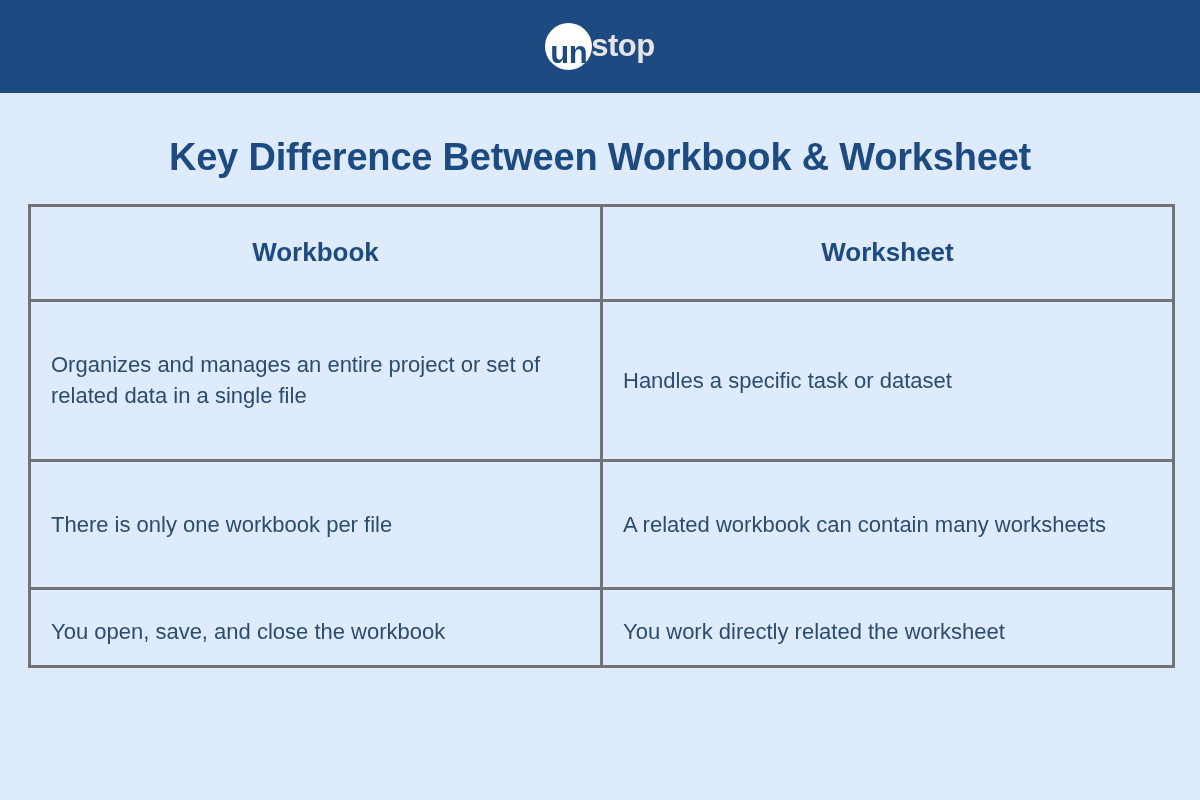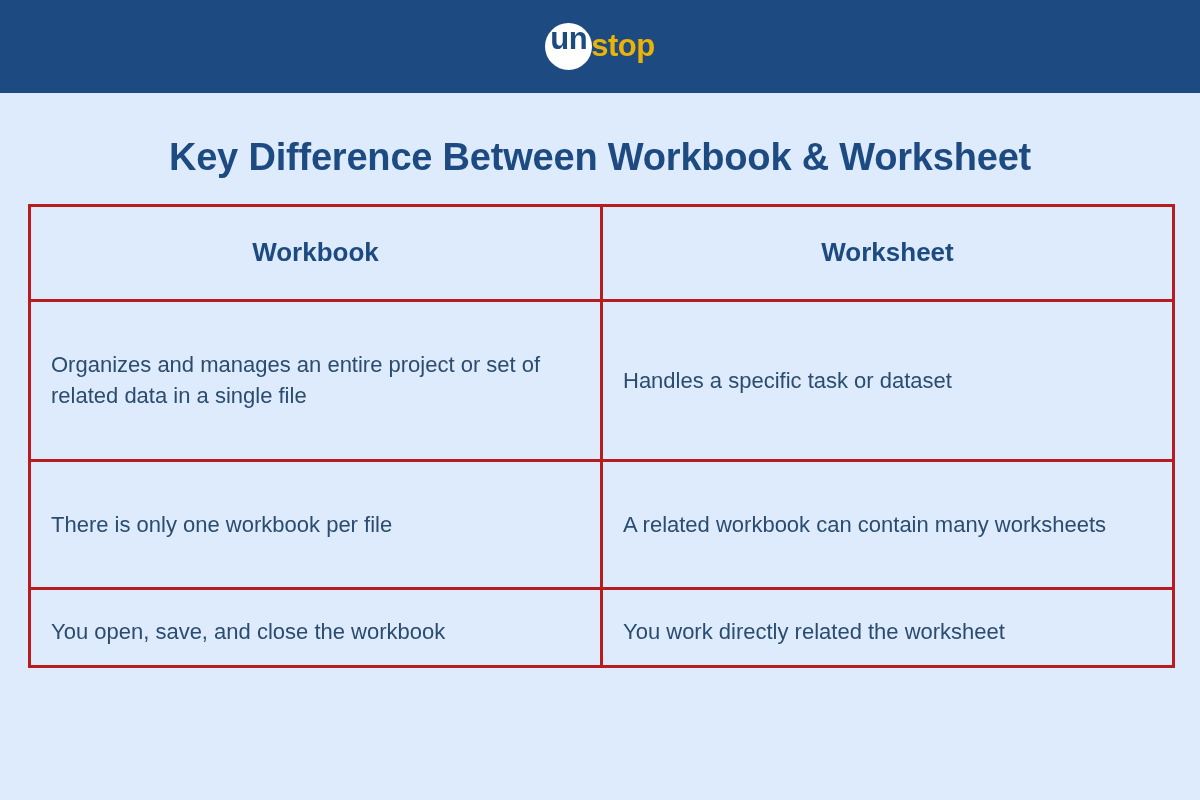"un" .logo-circle { align-items: flex-start -> flex-end }
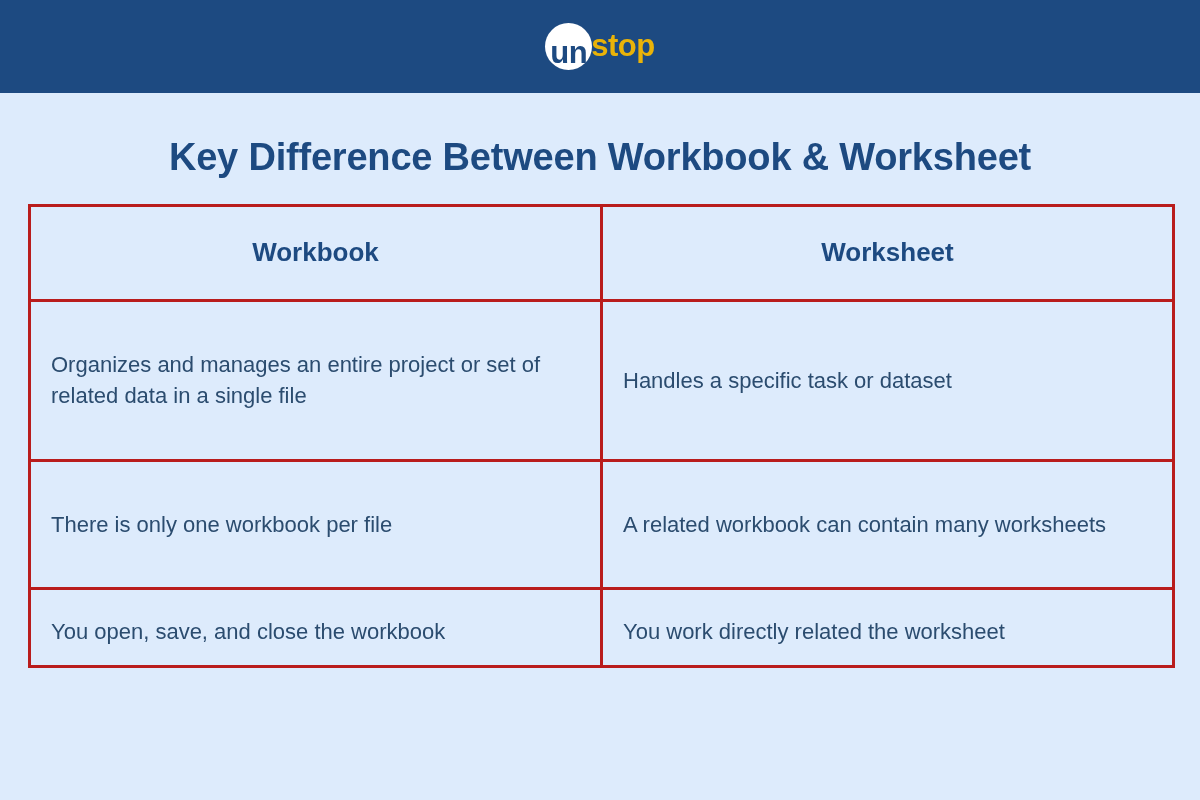"stop" .logo-stop { color: #eab308 -> #e5e5e5 }
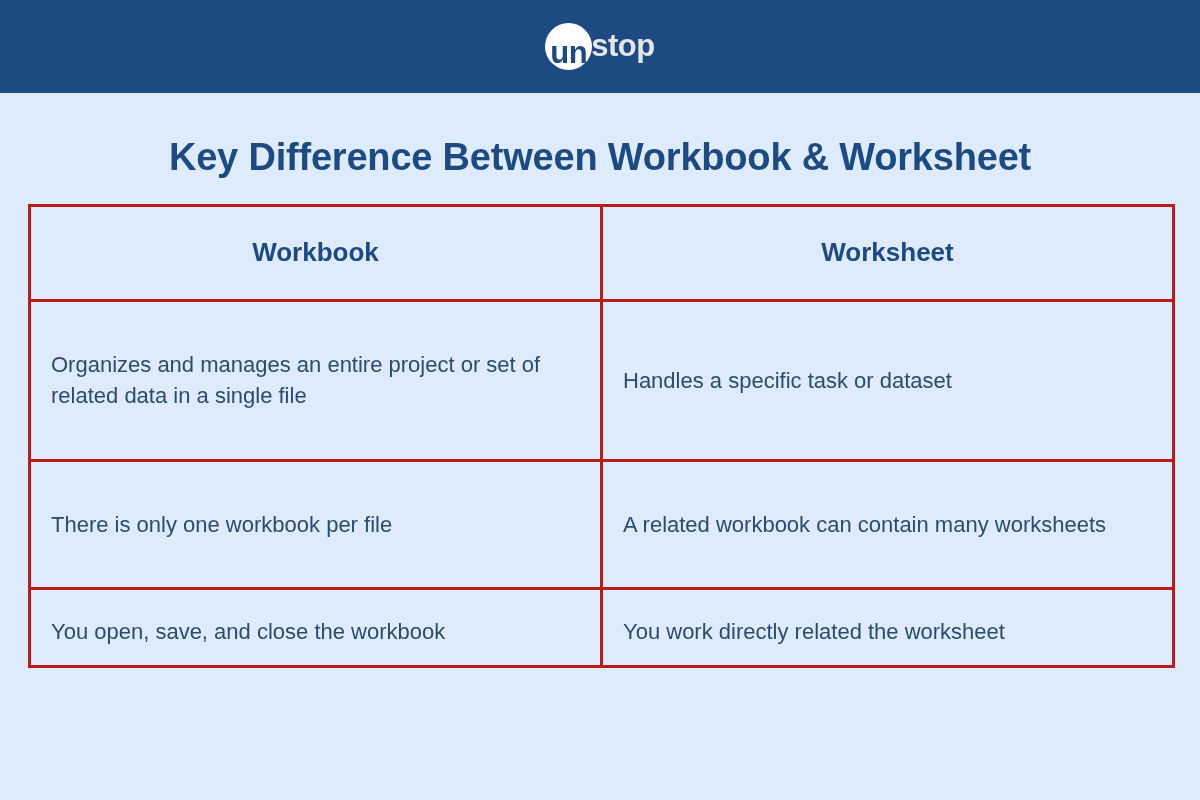"Workbook" table.cmp th, table.cmp td { border: 3px solid #b91c1c -> 3px solid #737373 }
